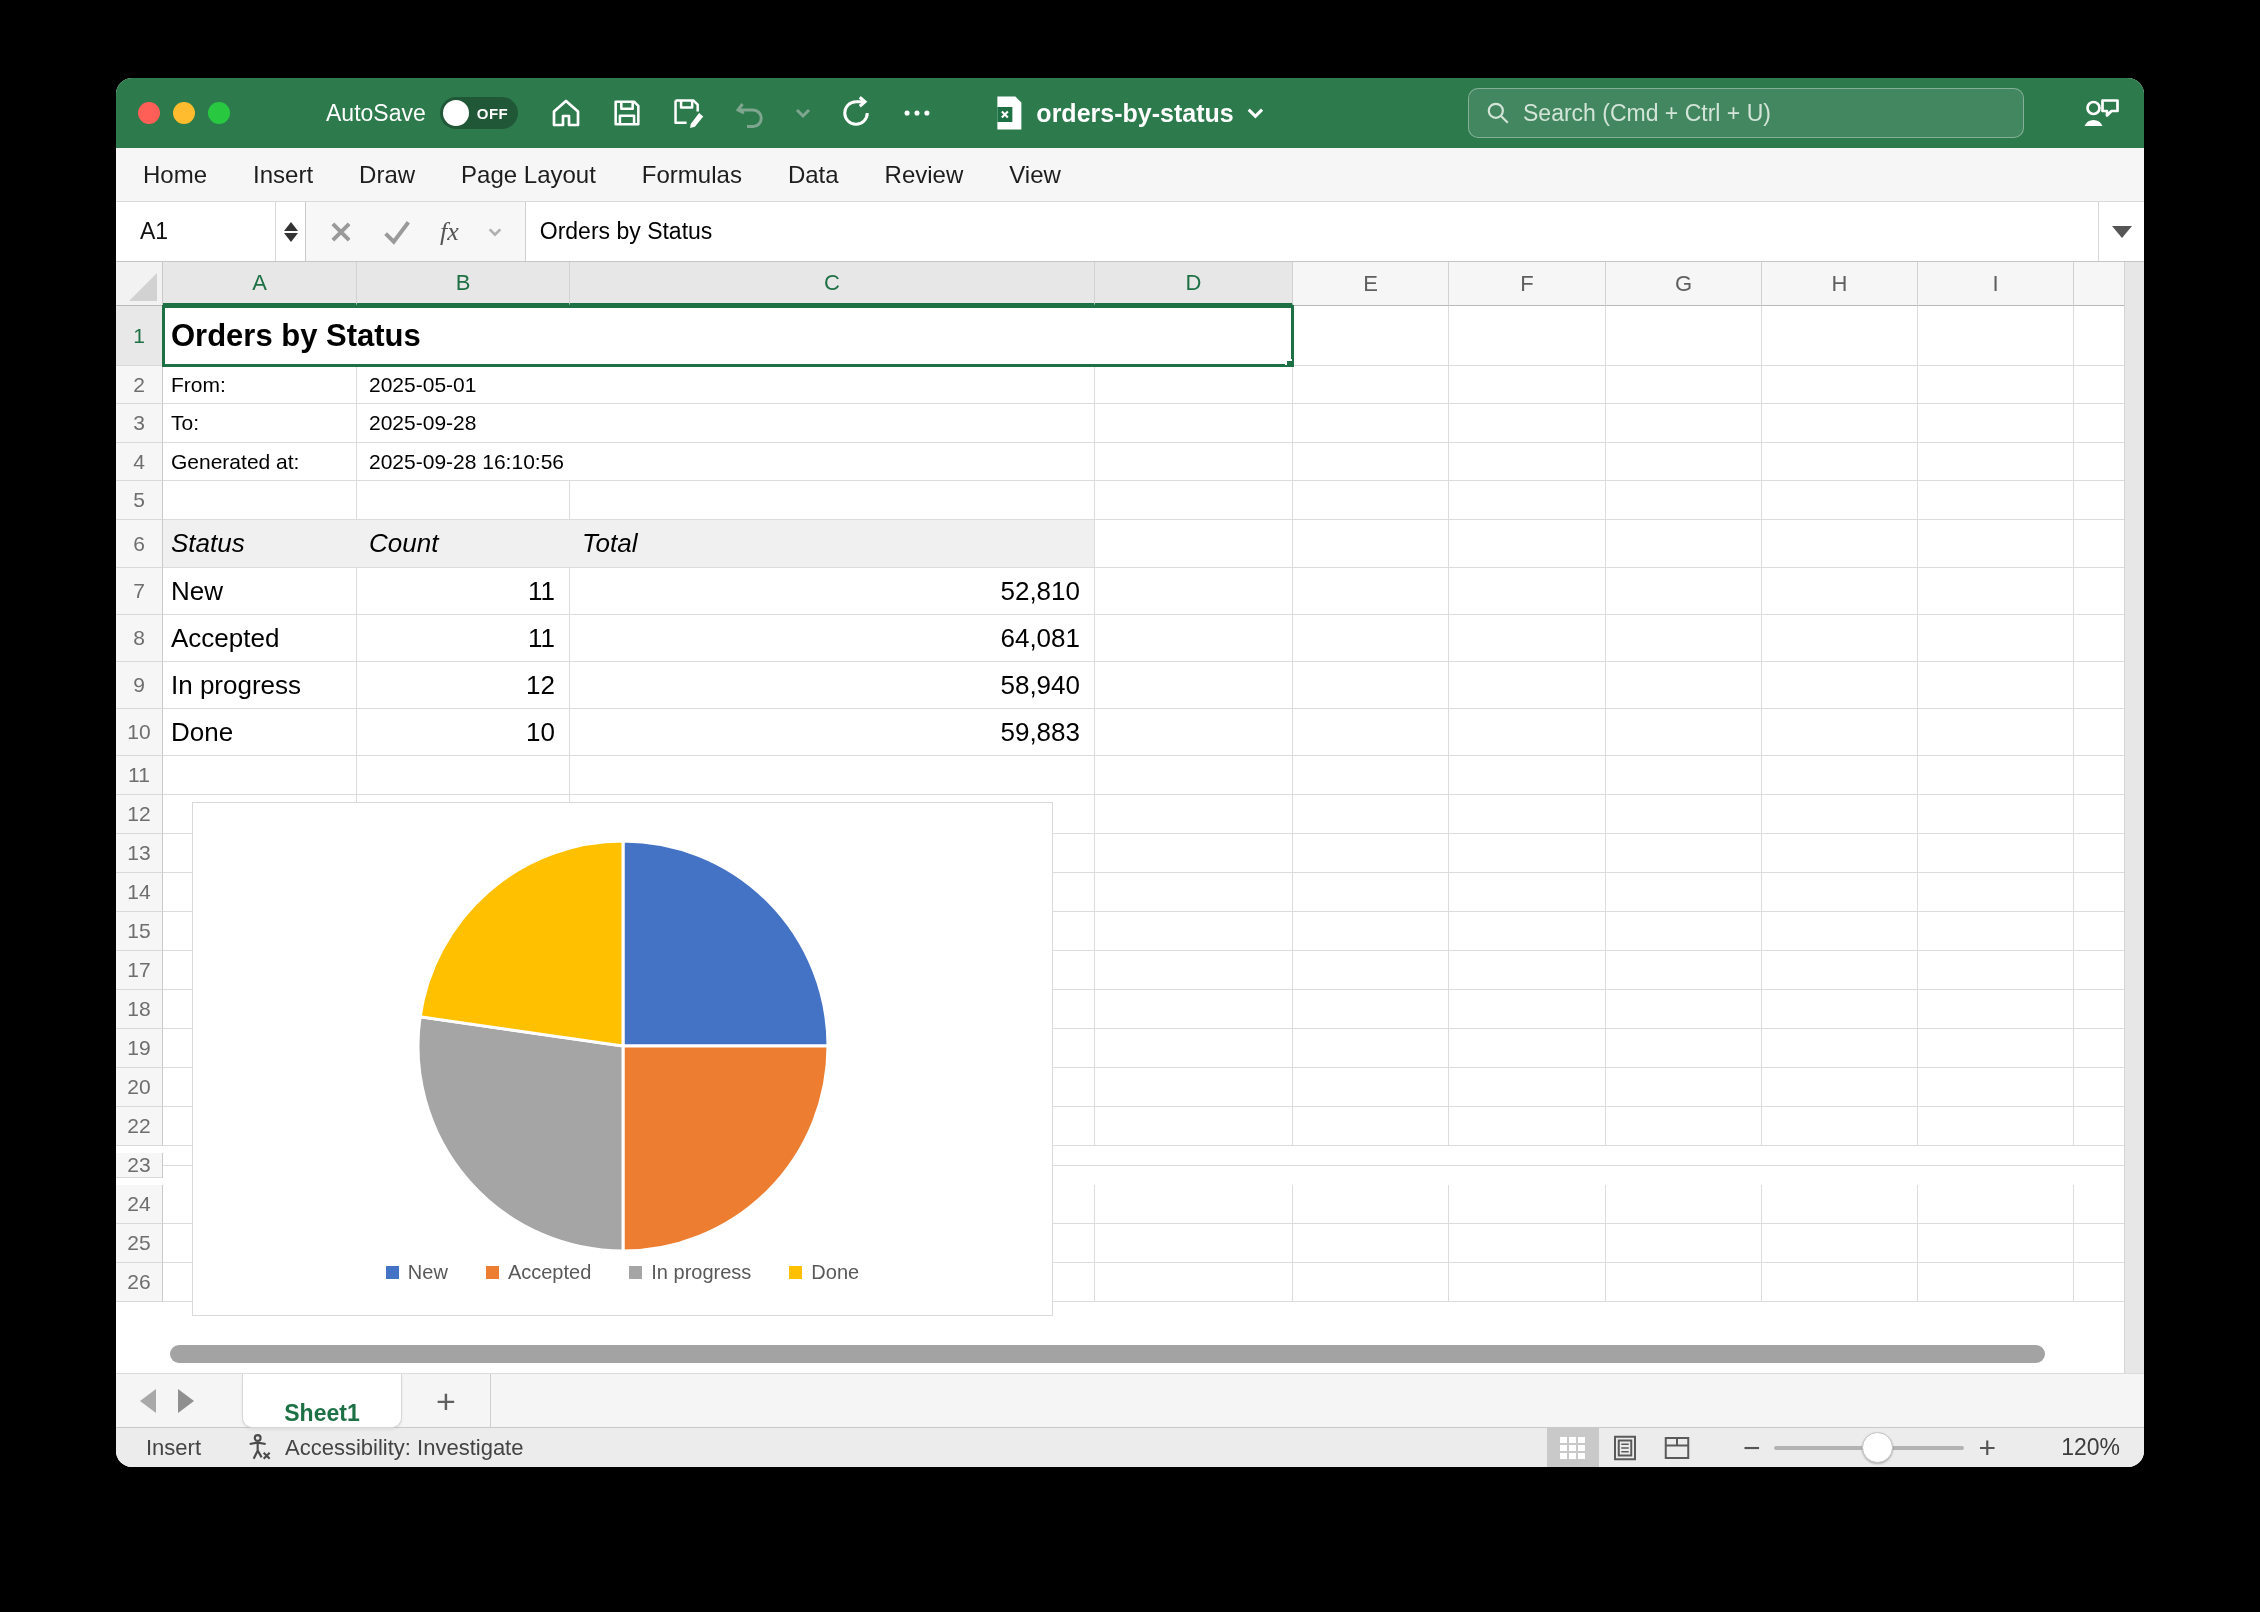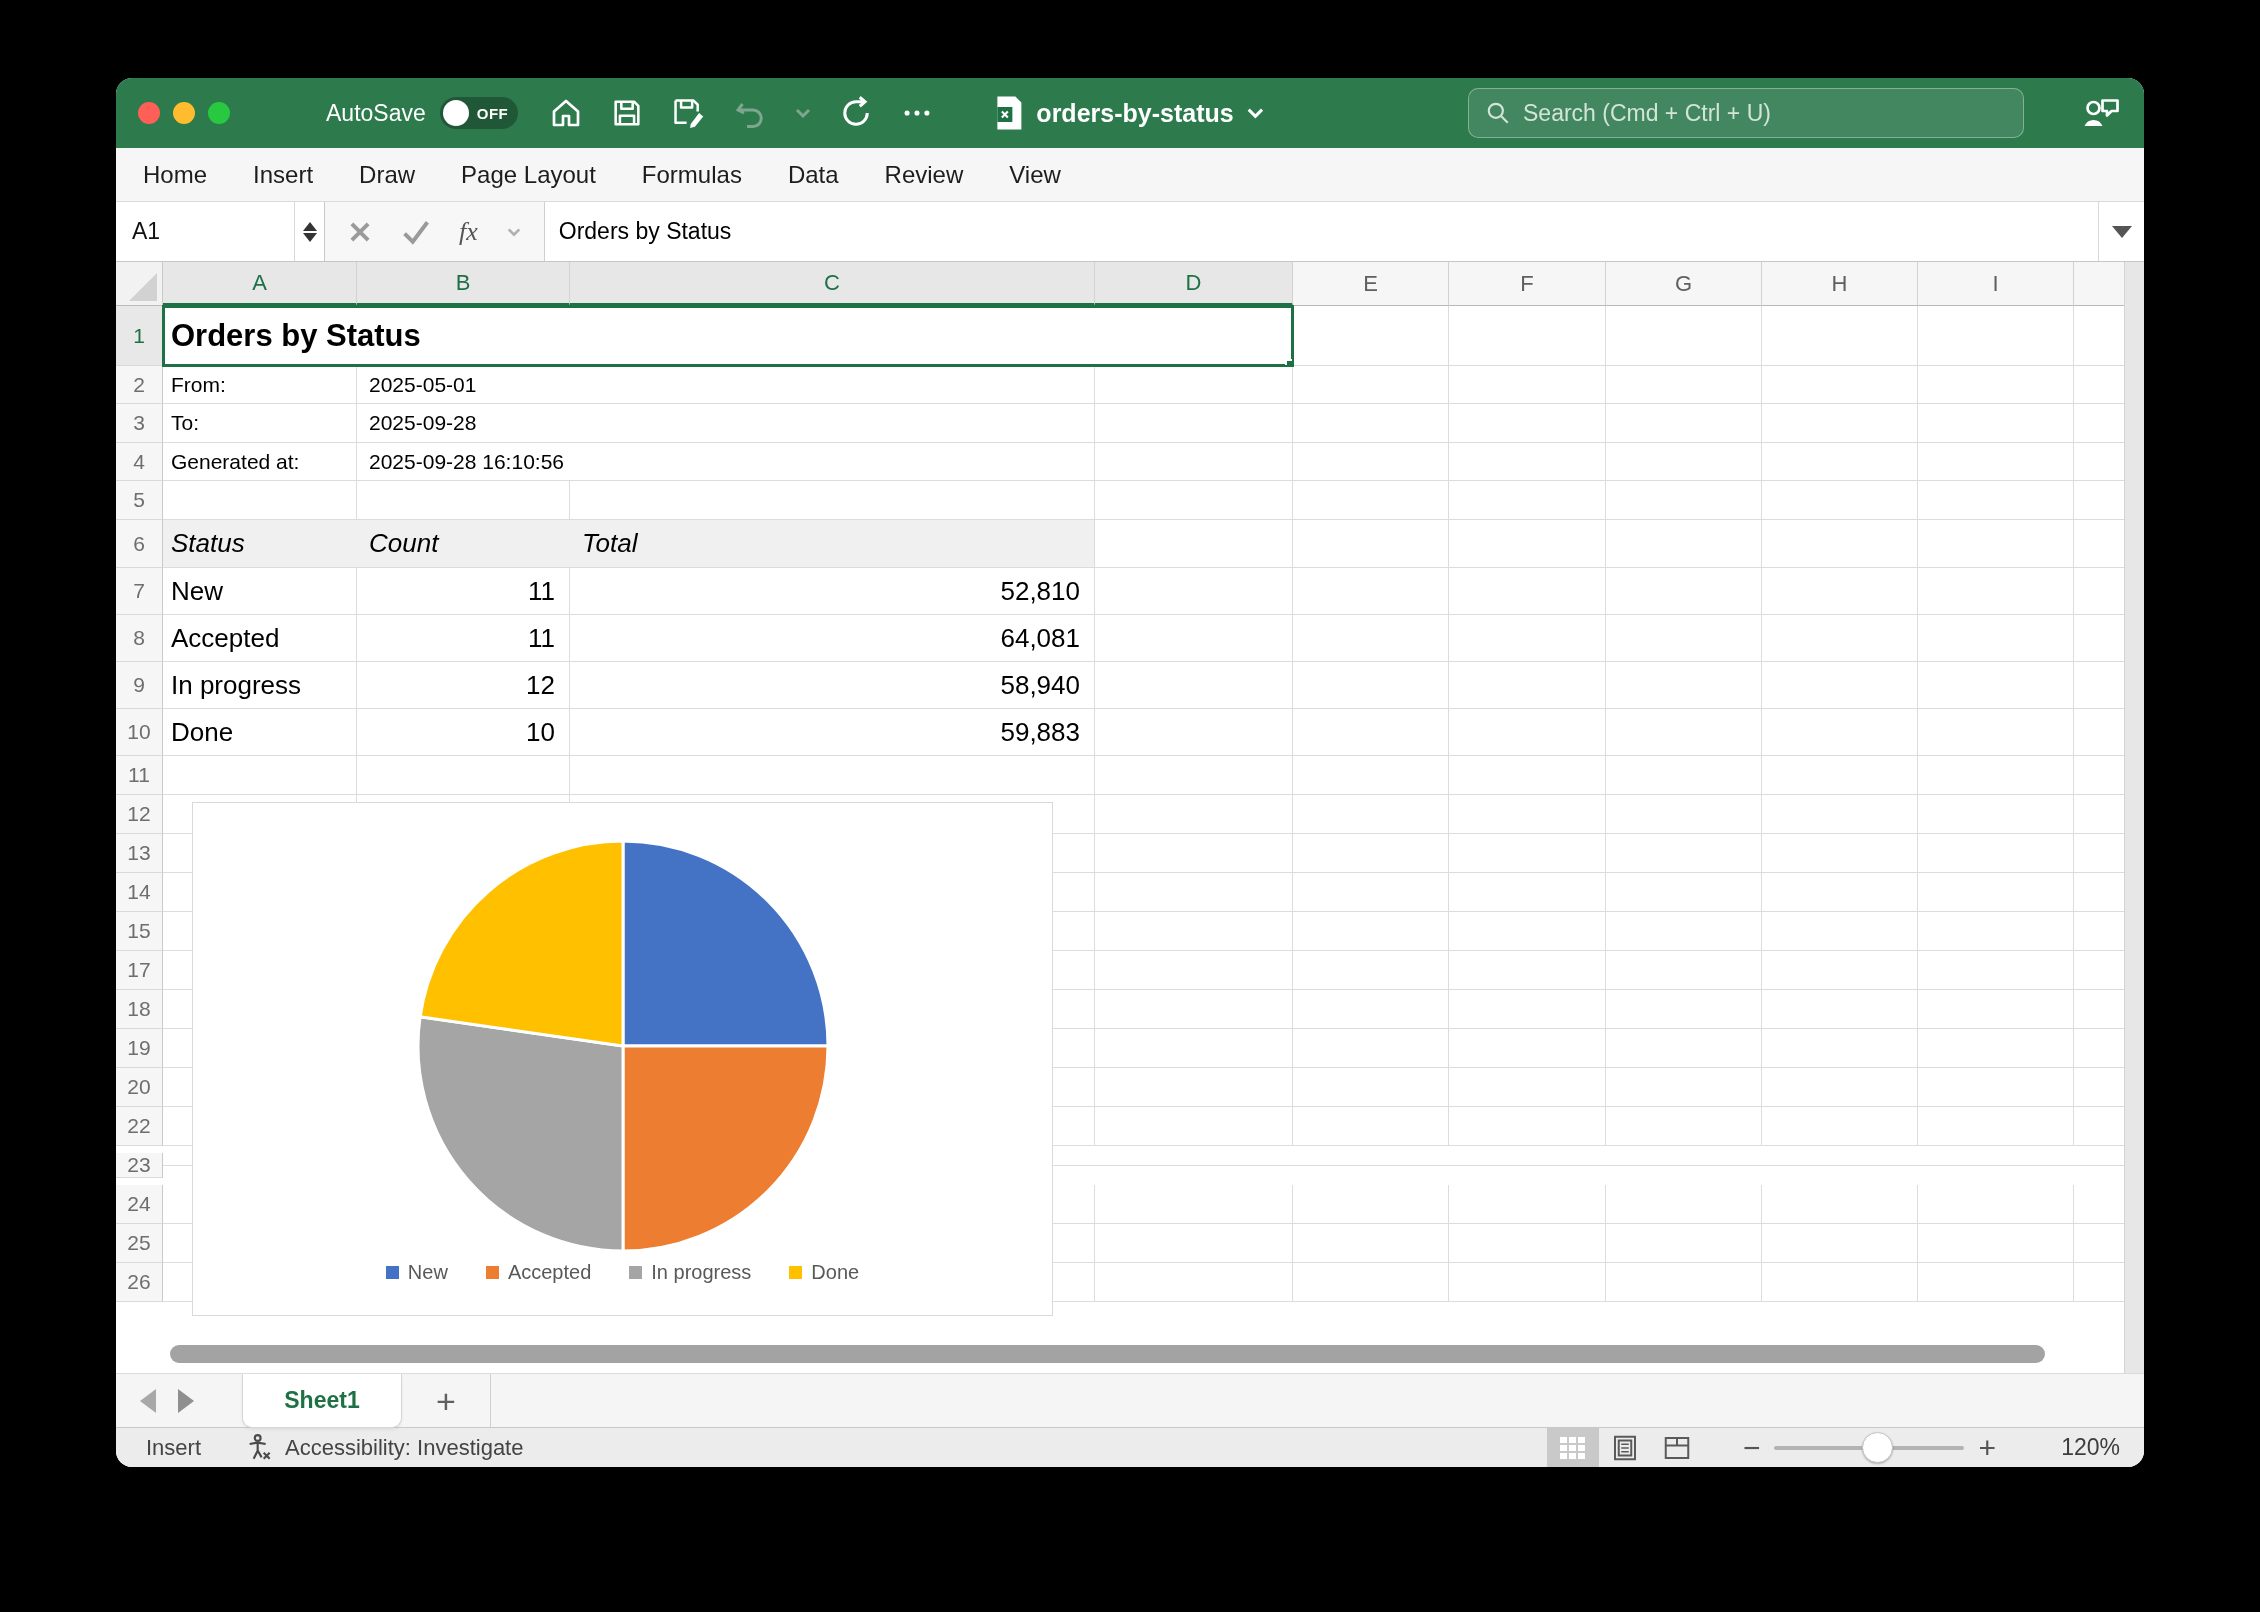"A1" .namebox { padding-left: 16px -> 24px; width: 179px -> 160px }
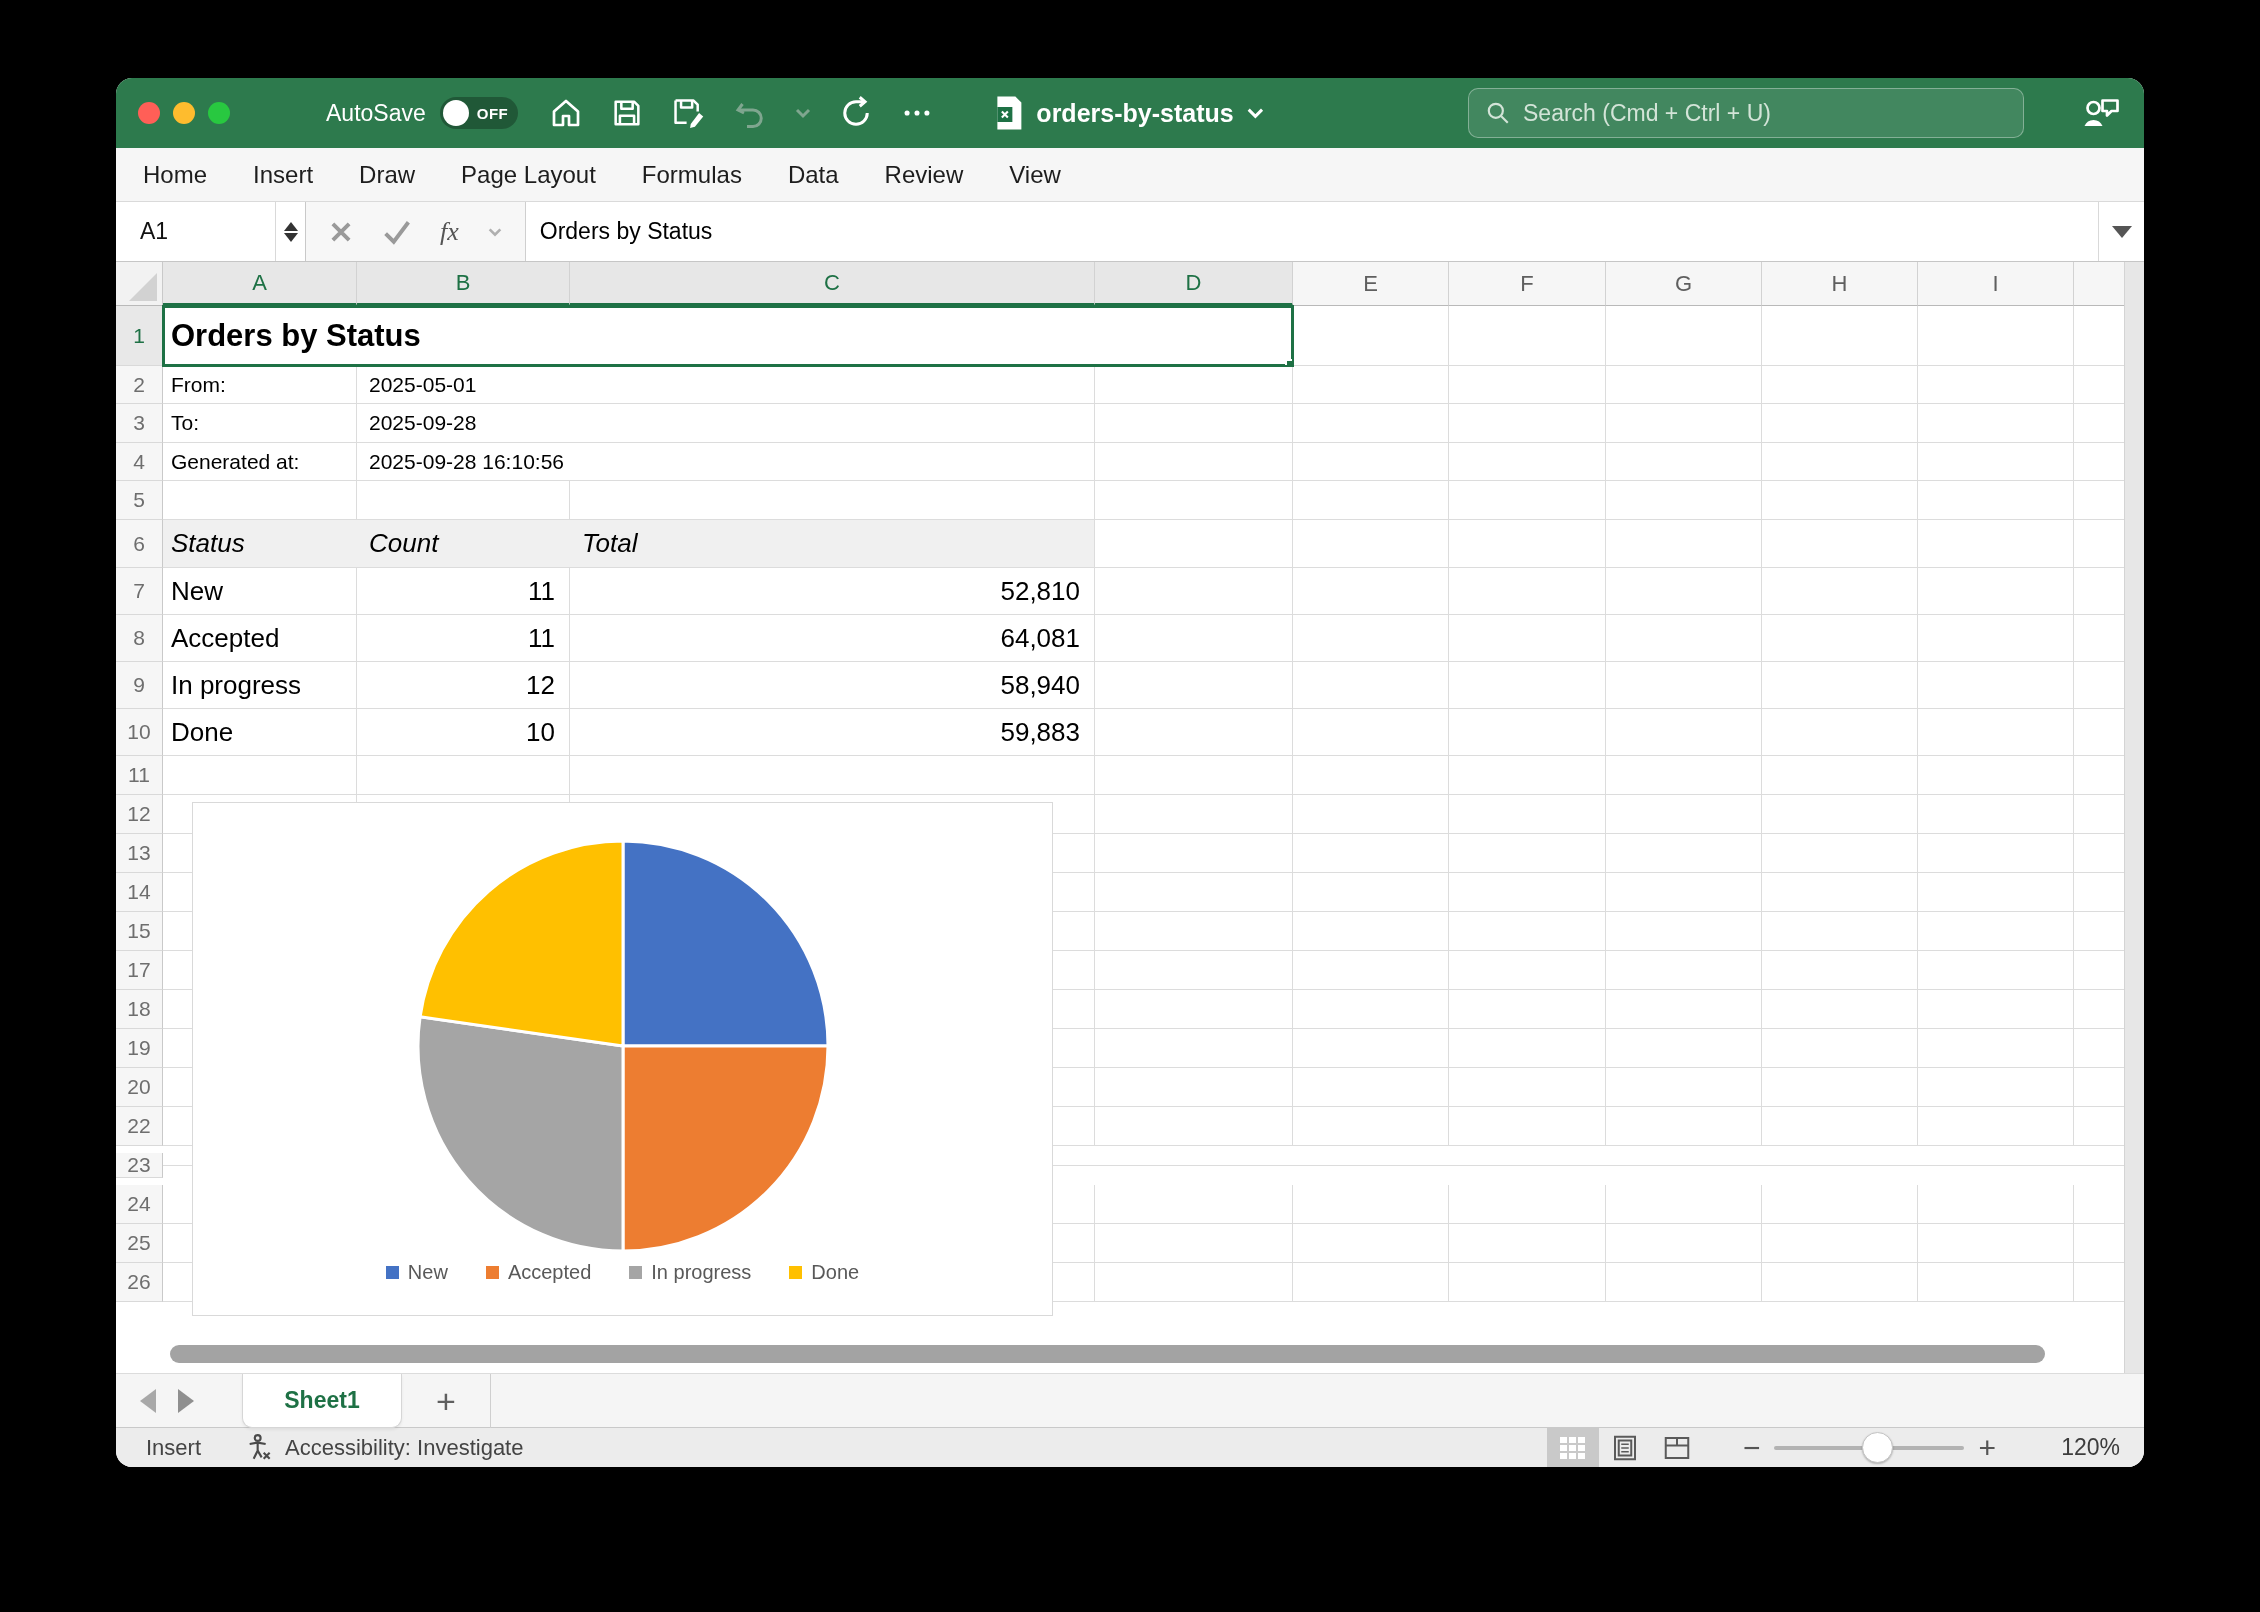"Sheet1" .sheettab { align-items: center -> flex-end }
